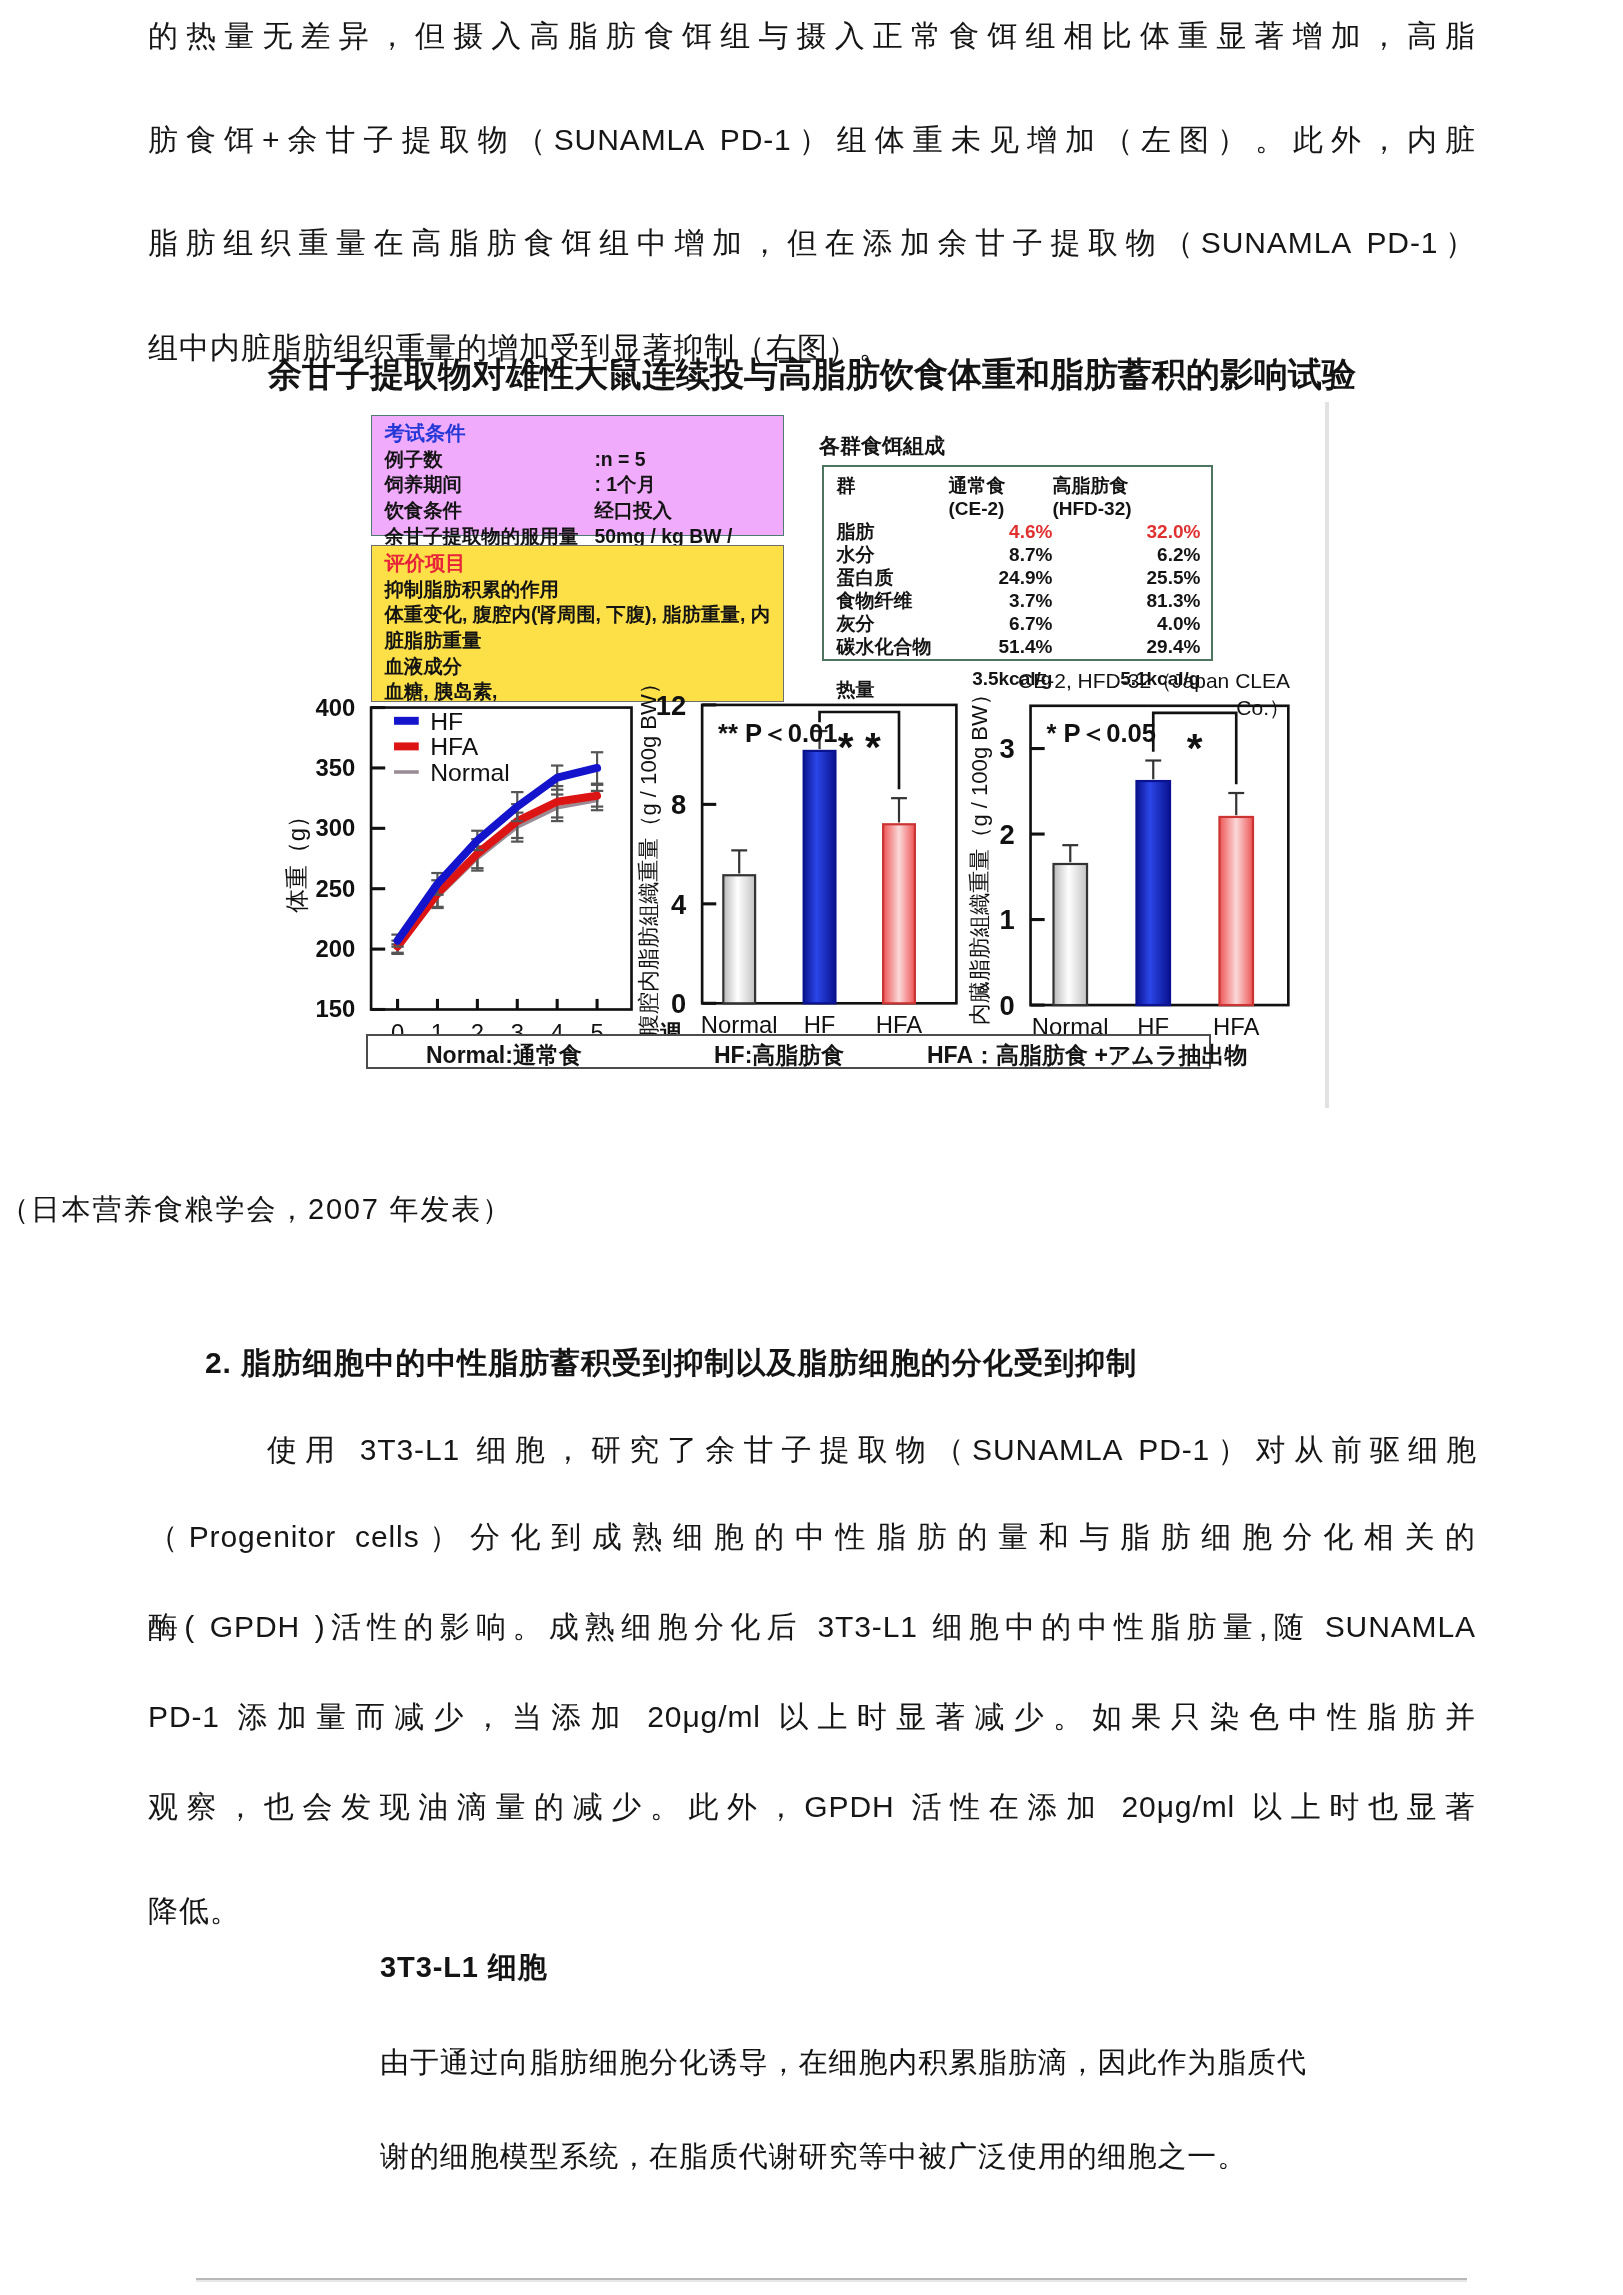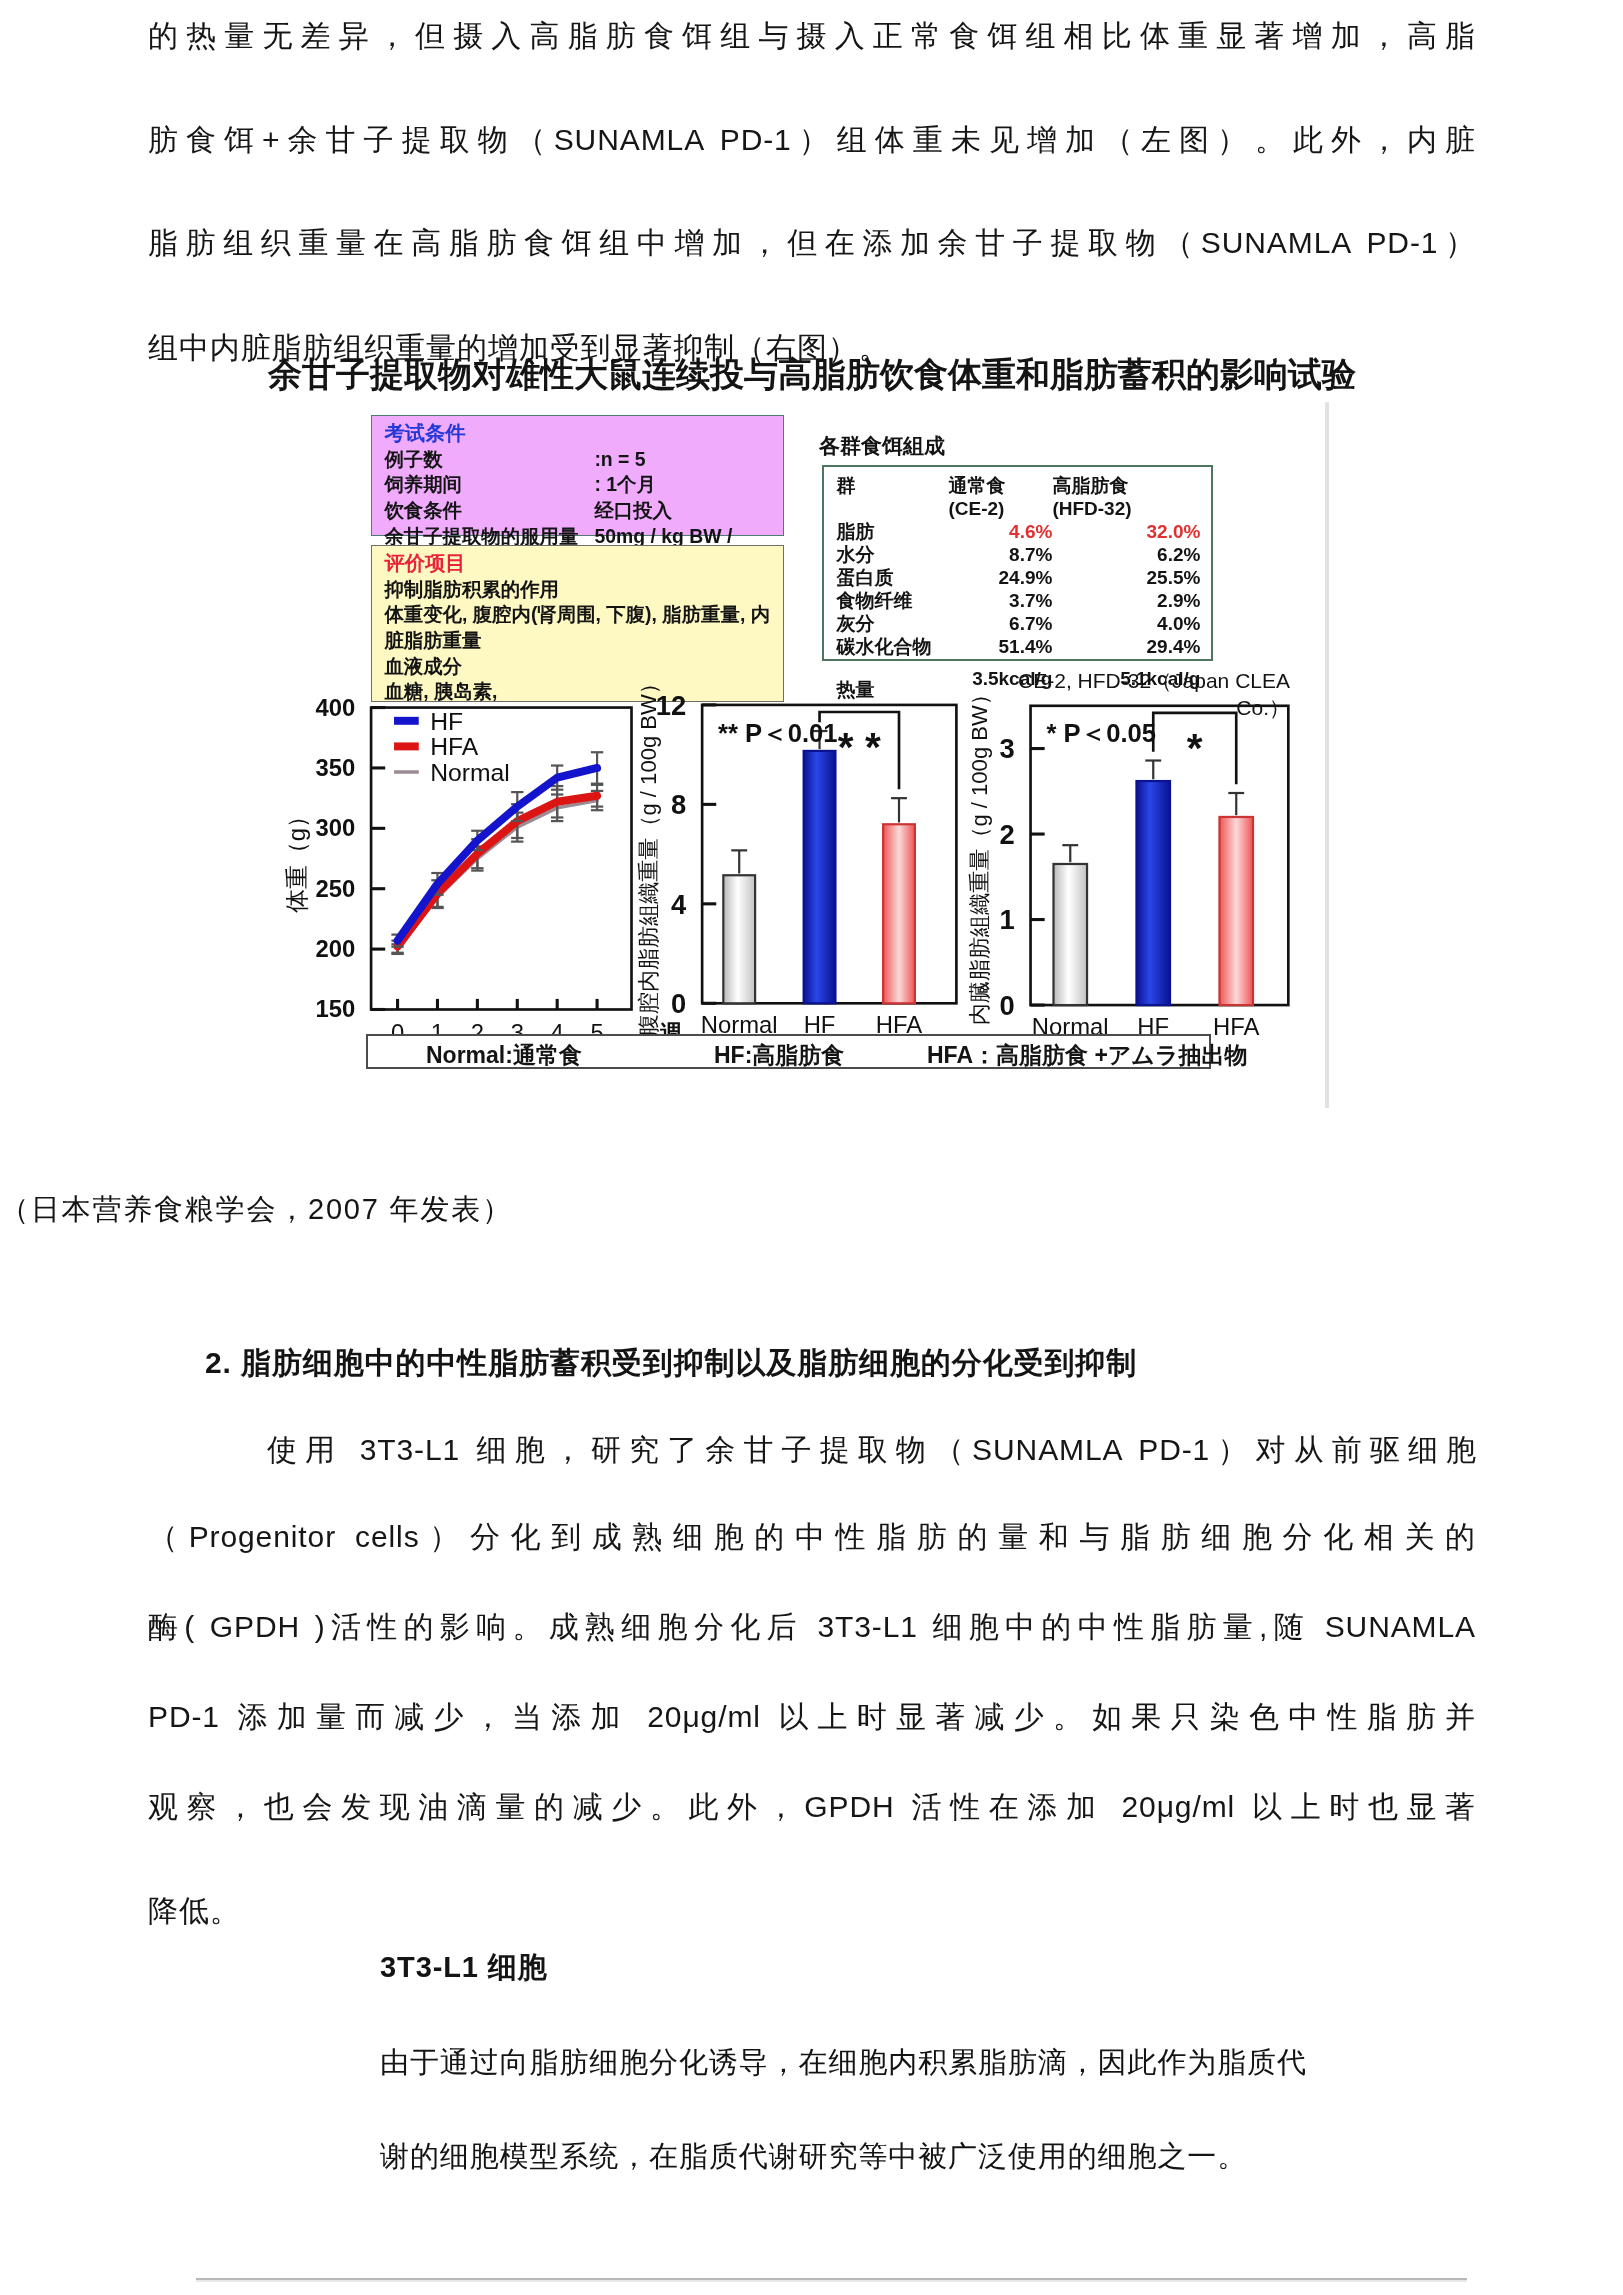"评价项目" .pinkbox { background: #fef9c3 -> #fde047 }
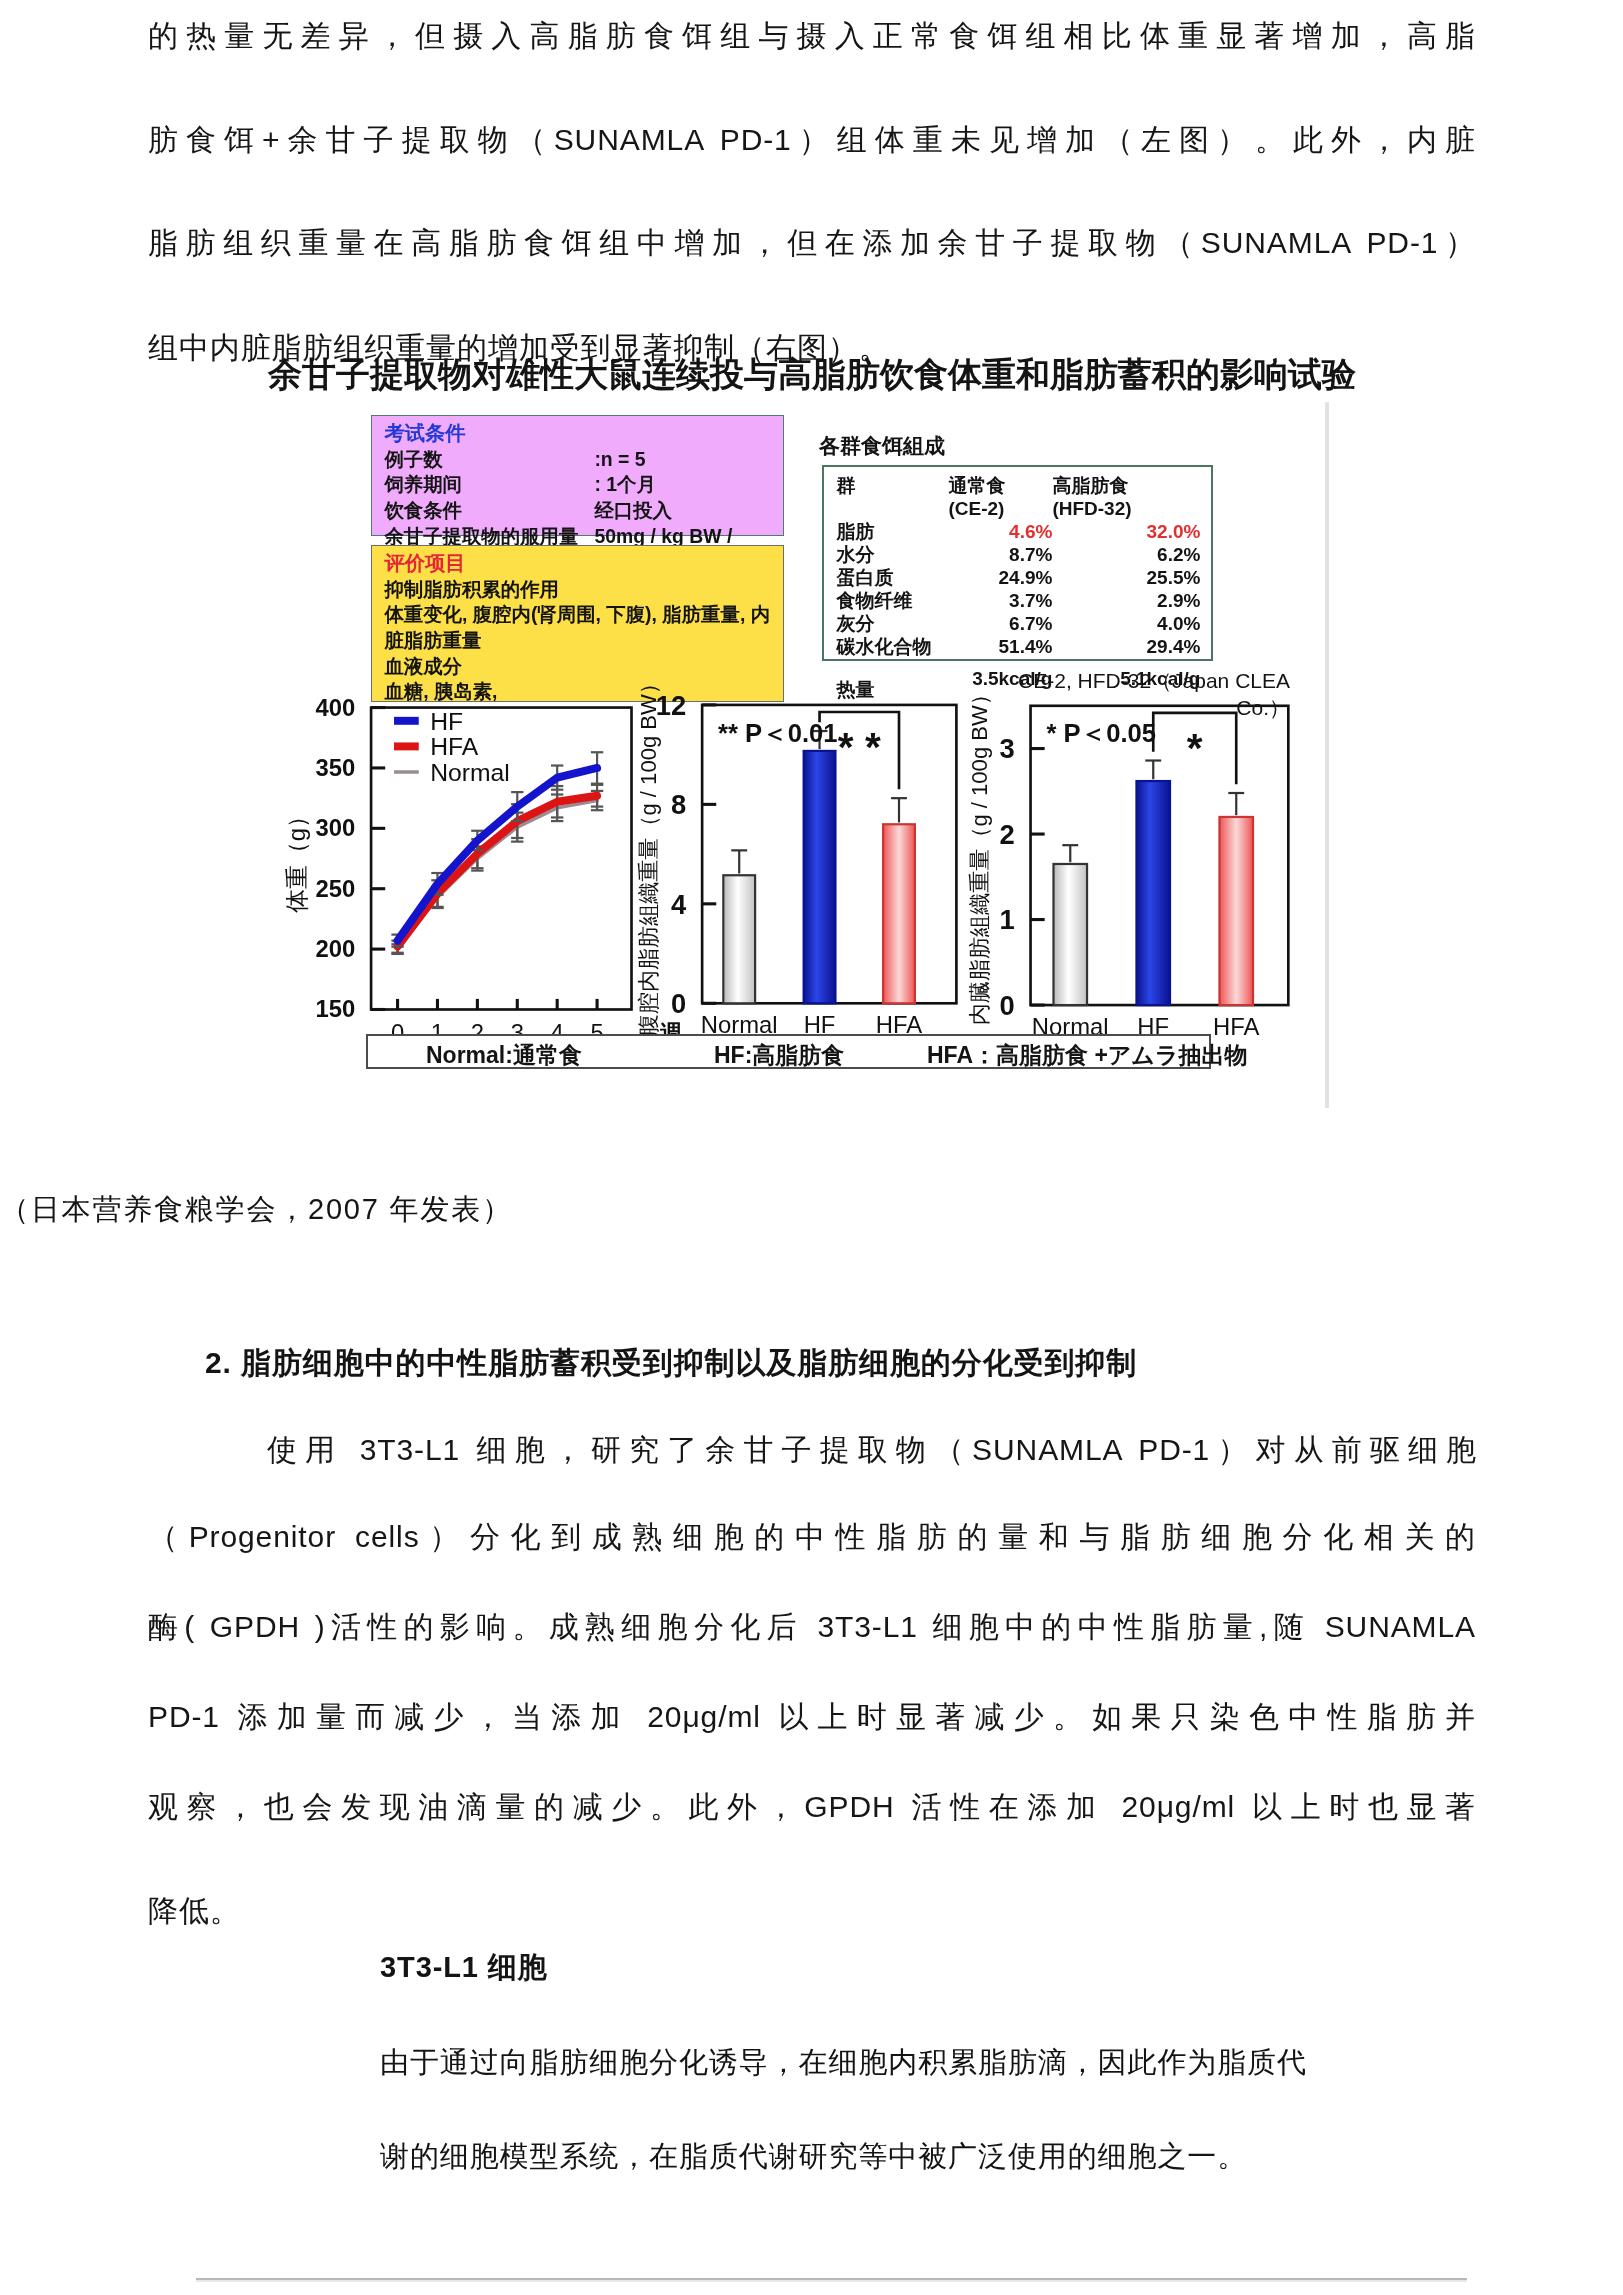"2.9%" span.tc2 { text: 2.9% -> 81.3% }
